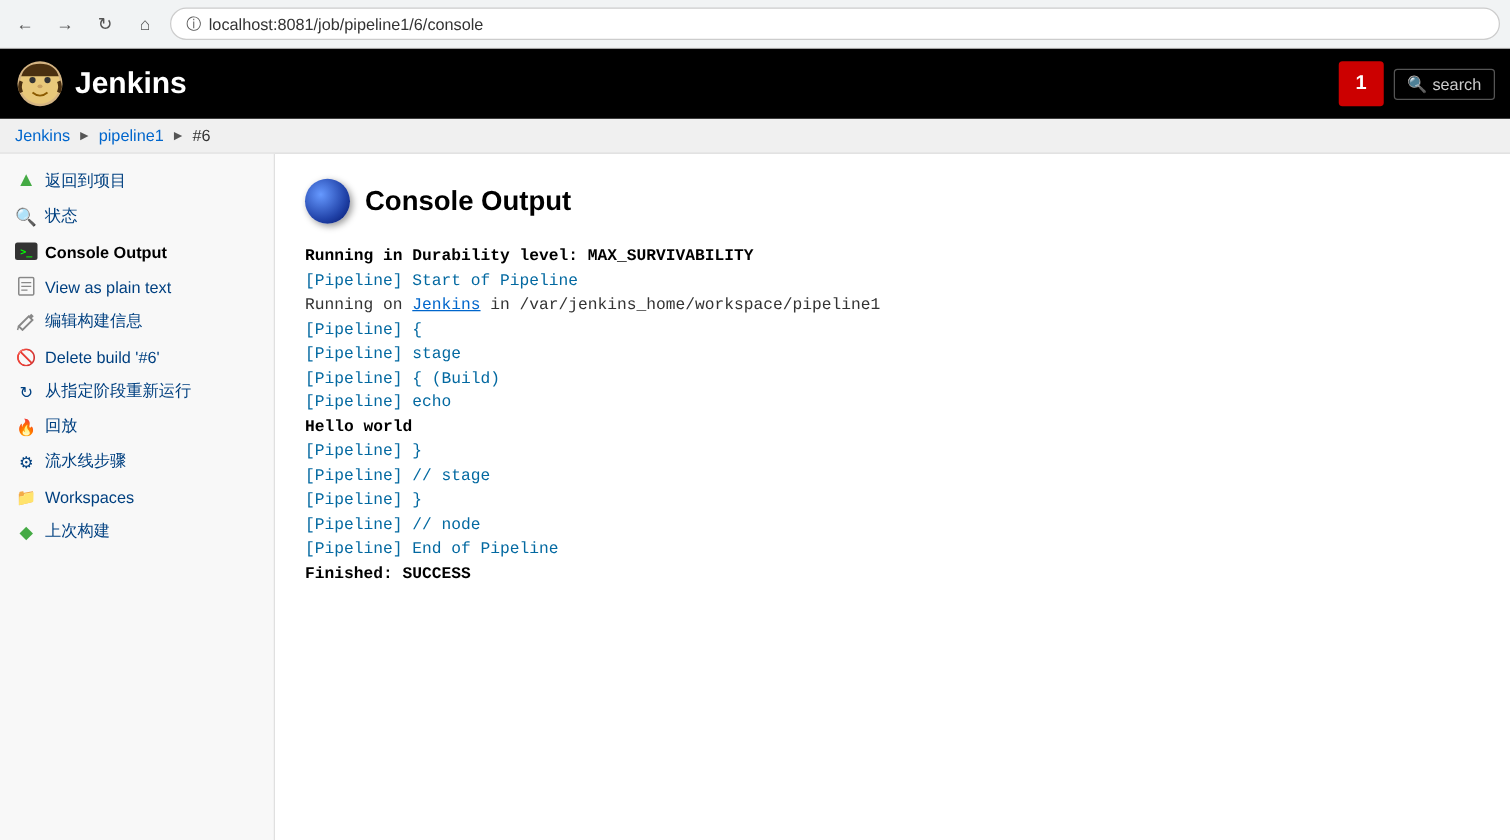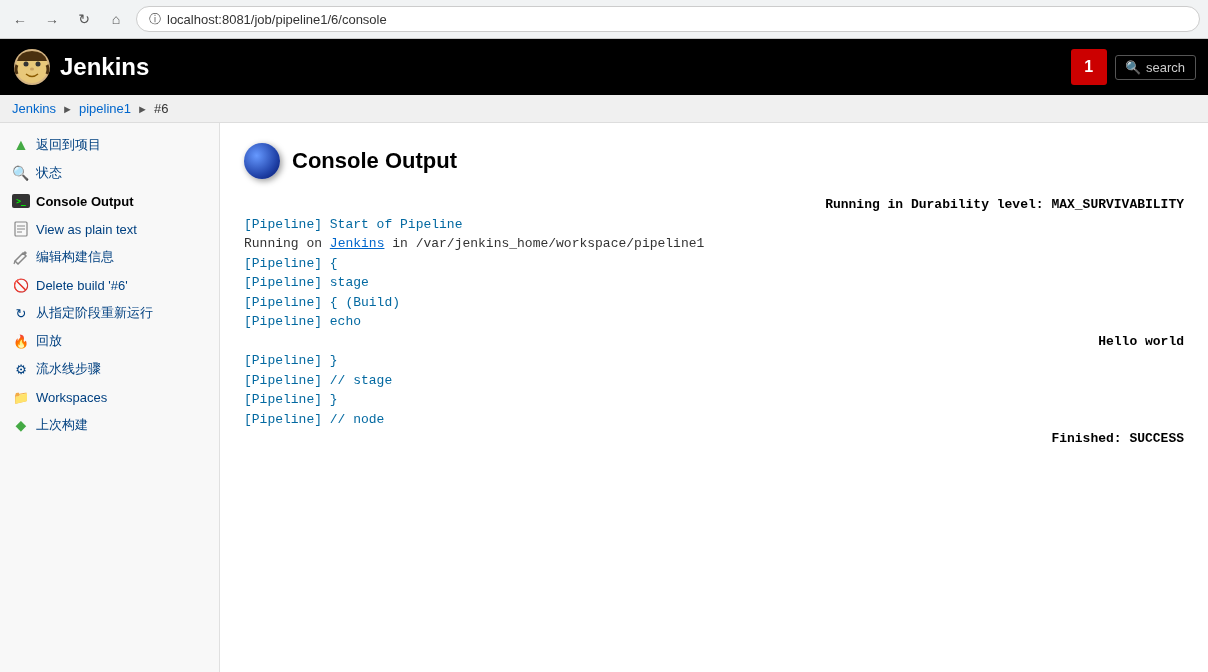"Running in Durability level:" .console-output .line-bold { text-align: right -> none }
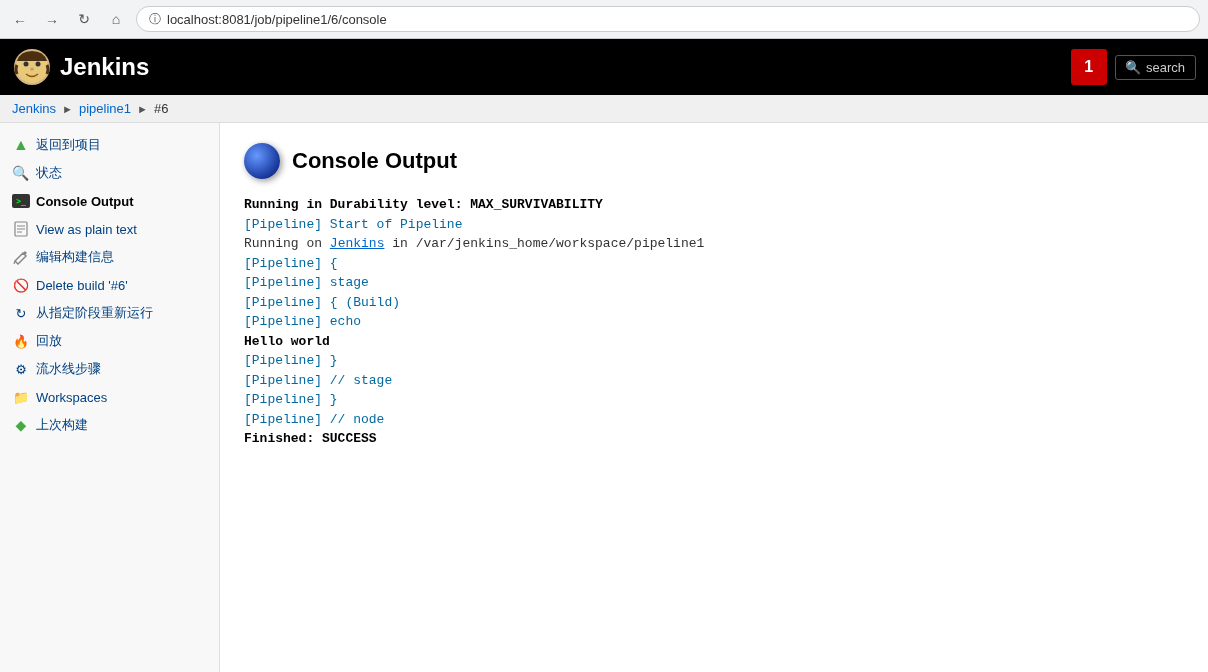"[Pipeline] End of Pipeline" span.line { html: none -> <span>[Pipeline] End of Pipeline </span> }
